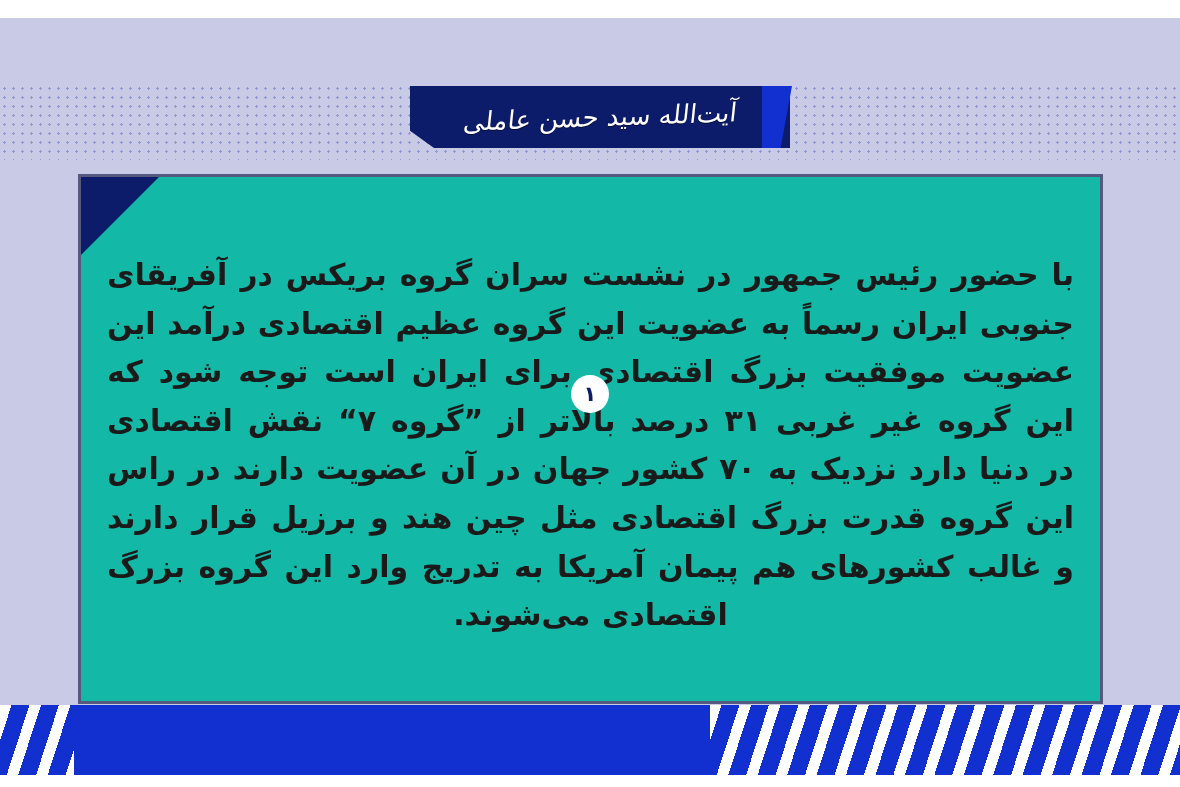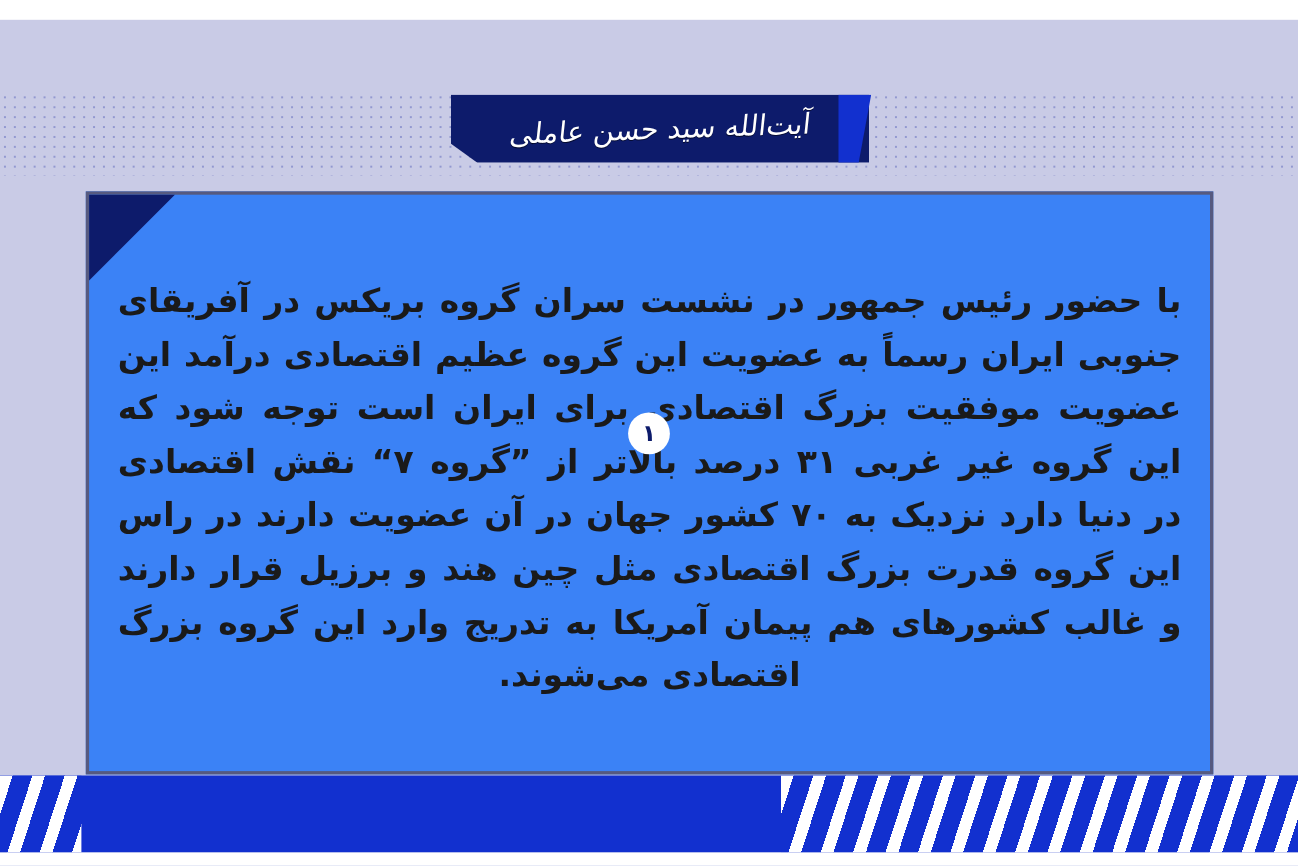"با حضور رئیس جمهور در" .card { background: #3b82f6 -> #14b8a6 }
